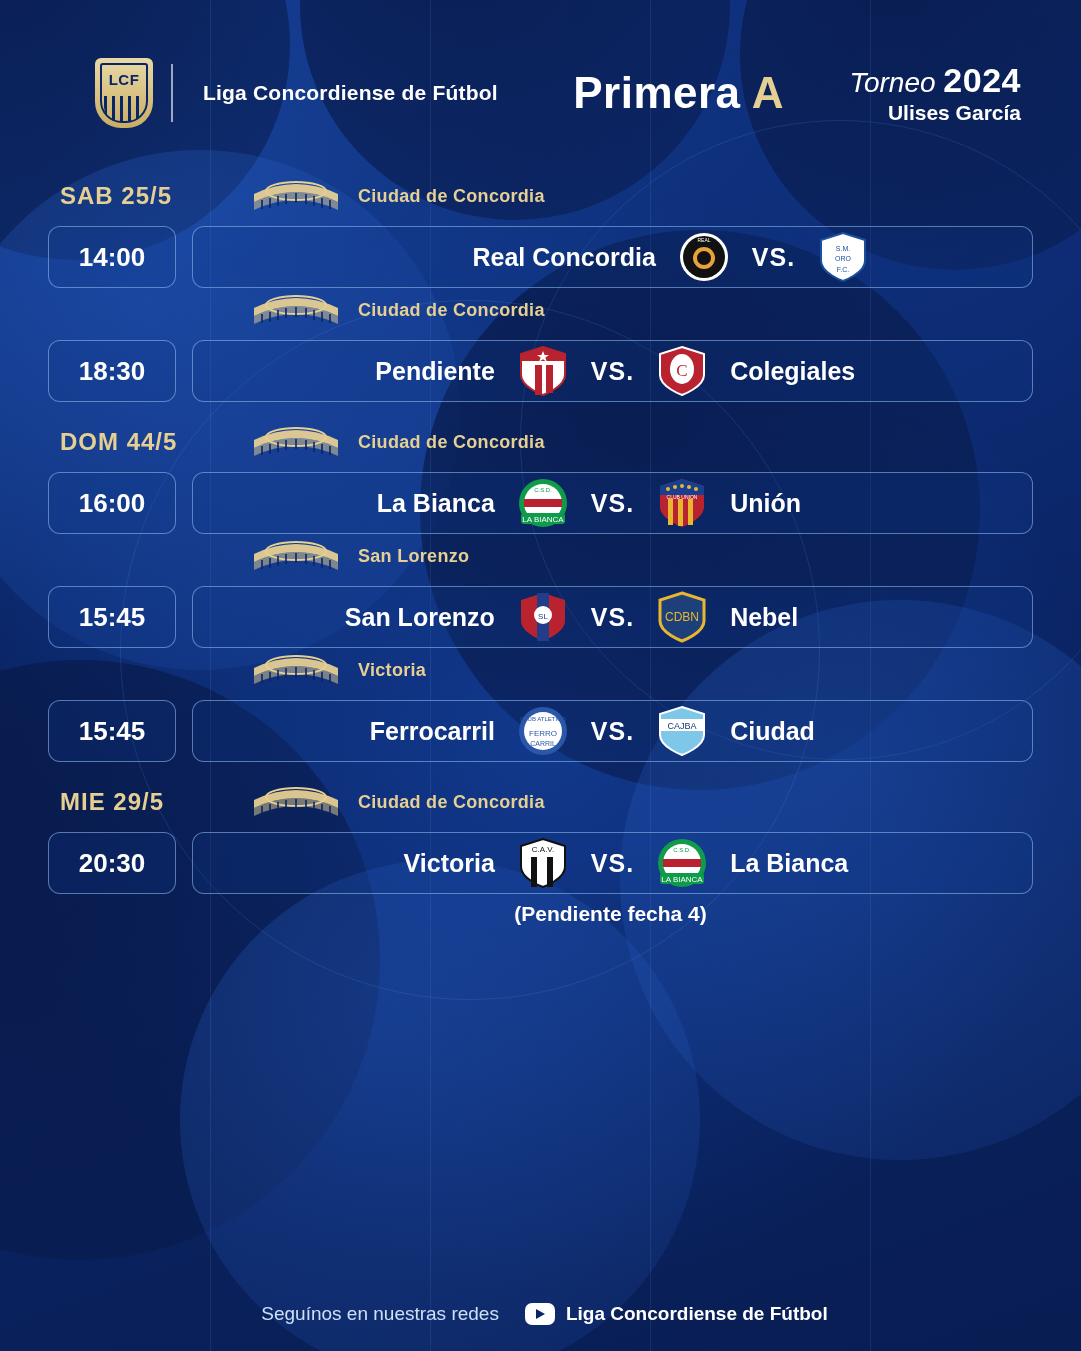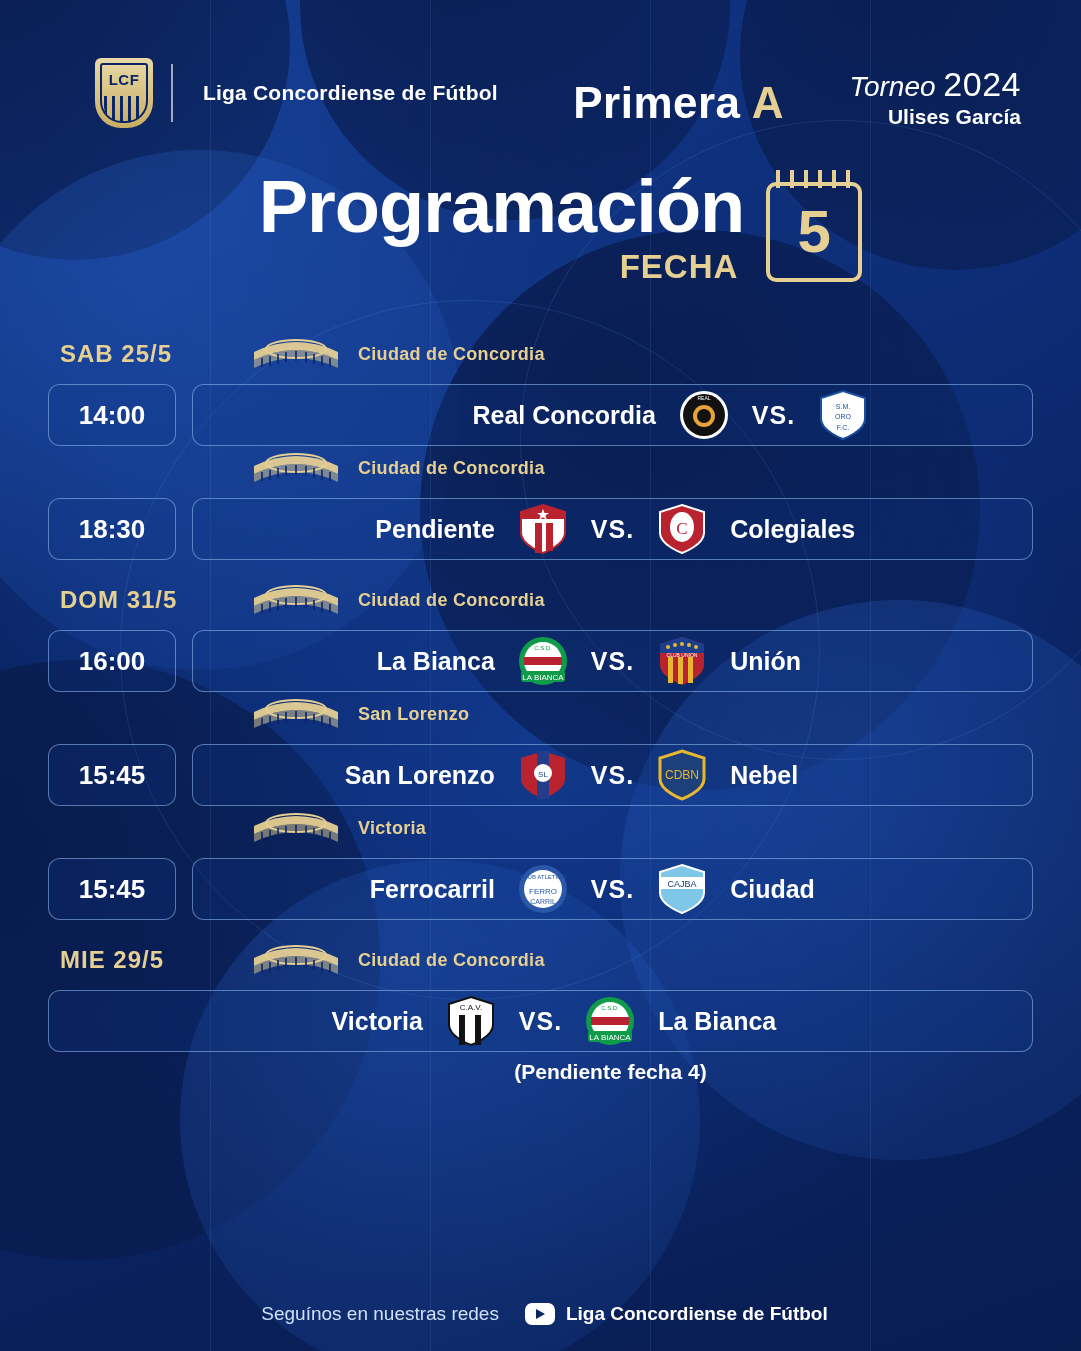"LCF" .header { align-items: flex-end -> center }
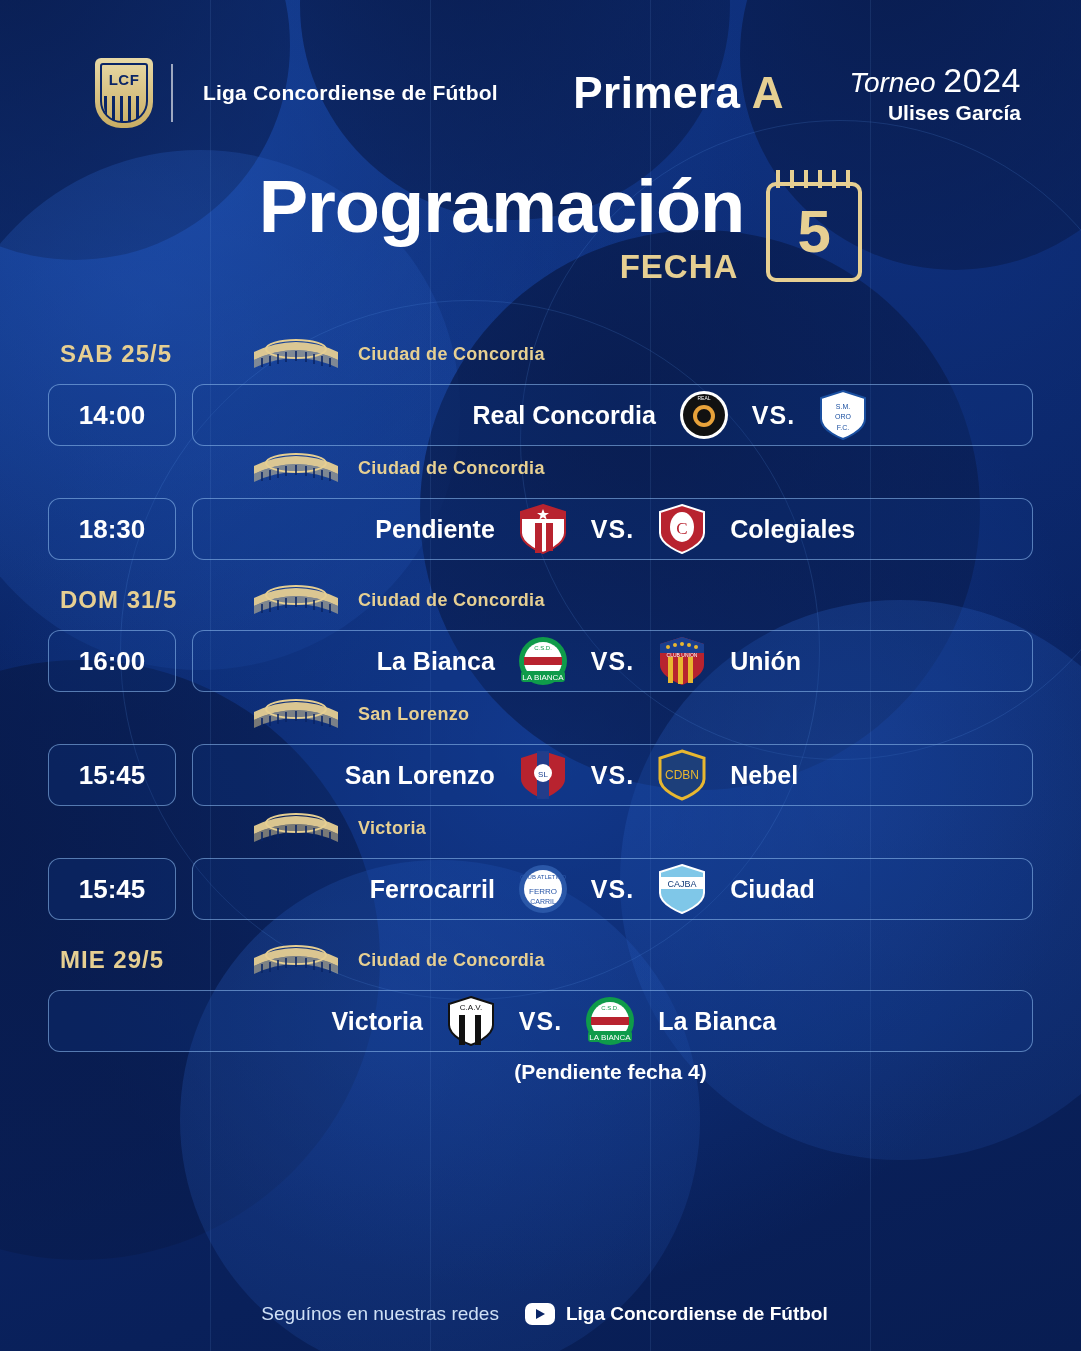"2024" .torneo .t1 b { font-weight: normal -> bold }
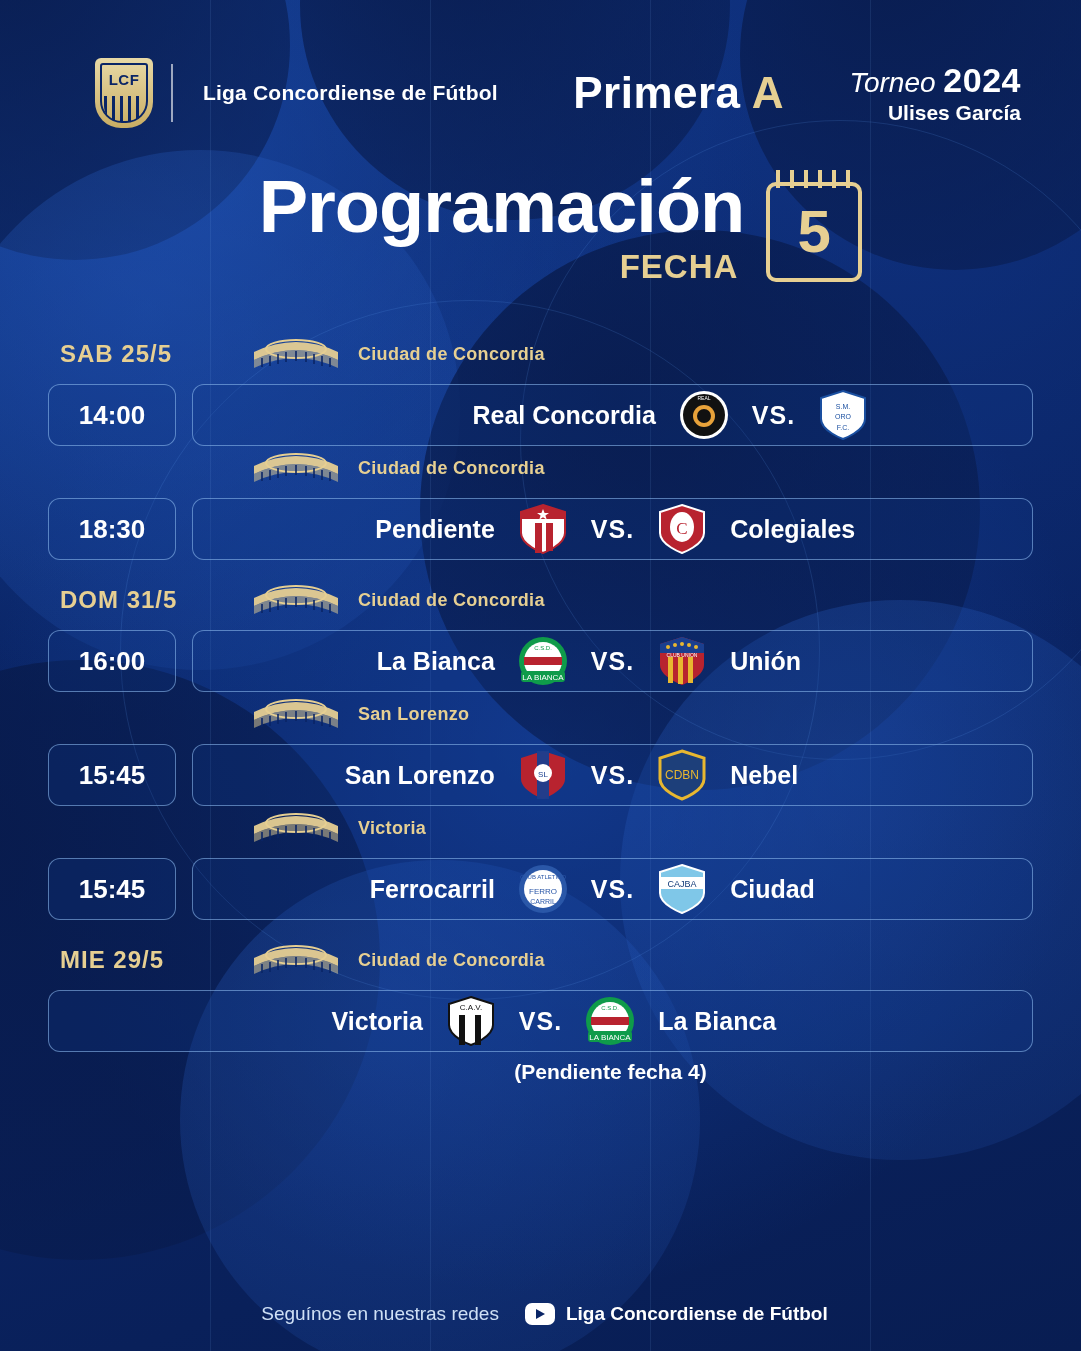"Programación" div.title-wrap { html: <div> <div> <div>Programación</div> <div>FECHA</div> </div> <div> <div></div> <div>5</div> </div> </div> -> none }
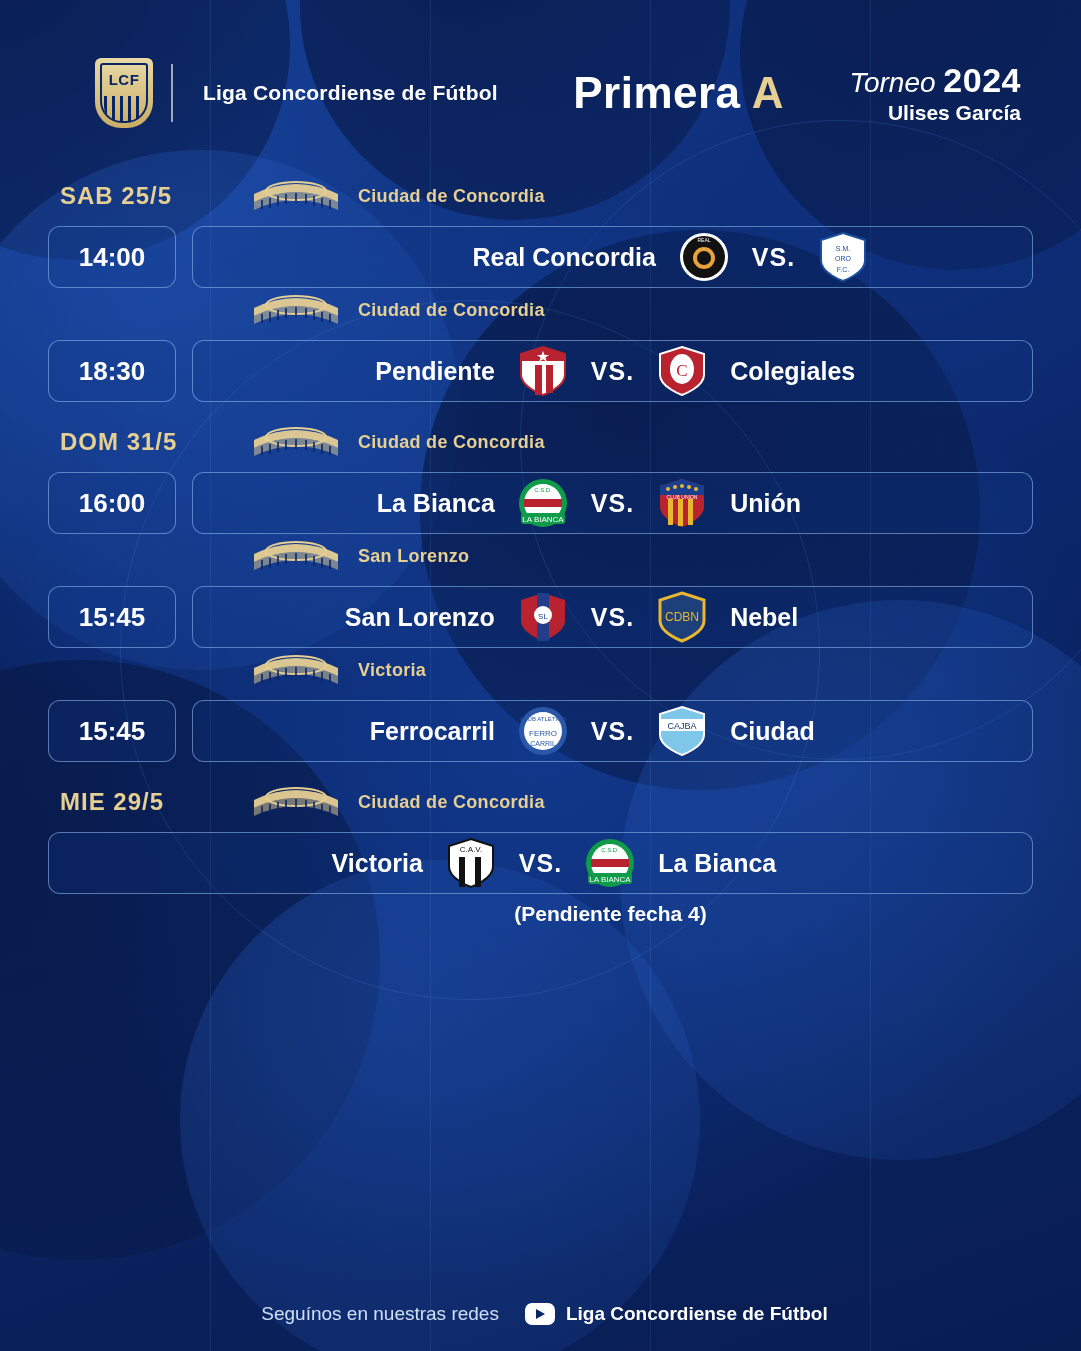"DOM 31/5" div.day-label { text: 31/5 -> 44/5 }
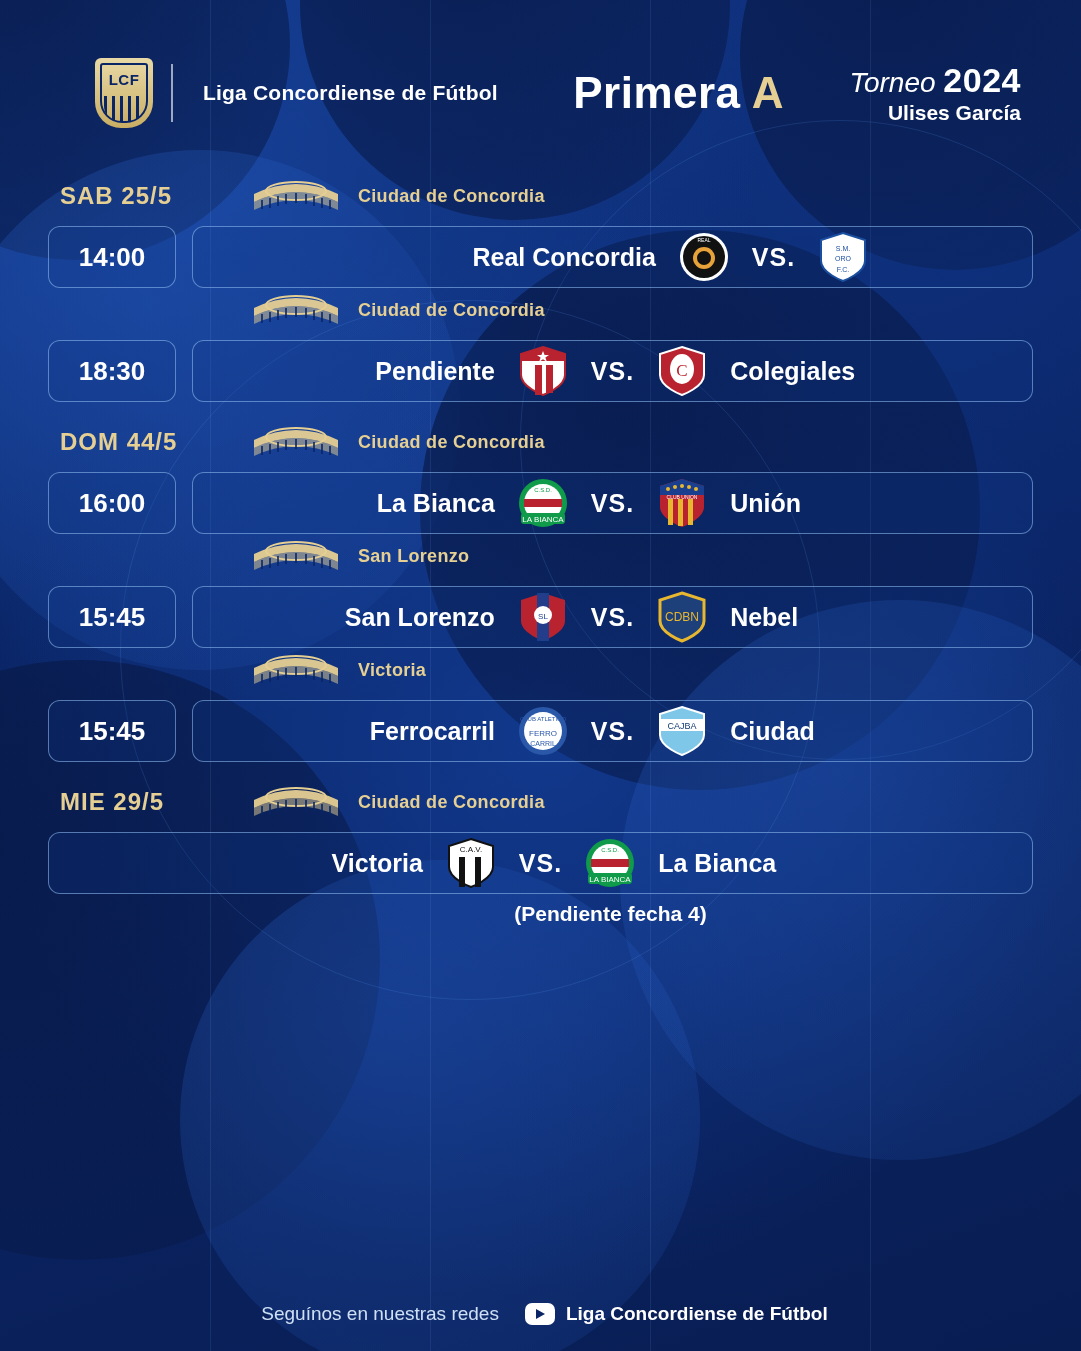"20:30" div.time-box { html: none -> <div>20:30</div> }
